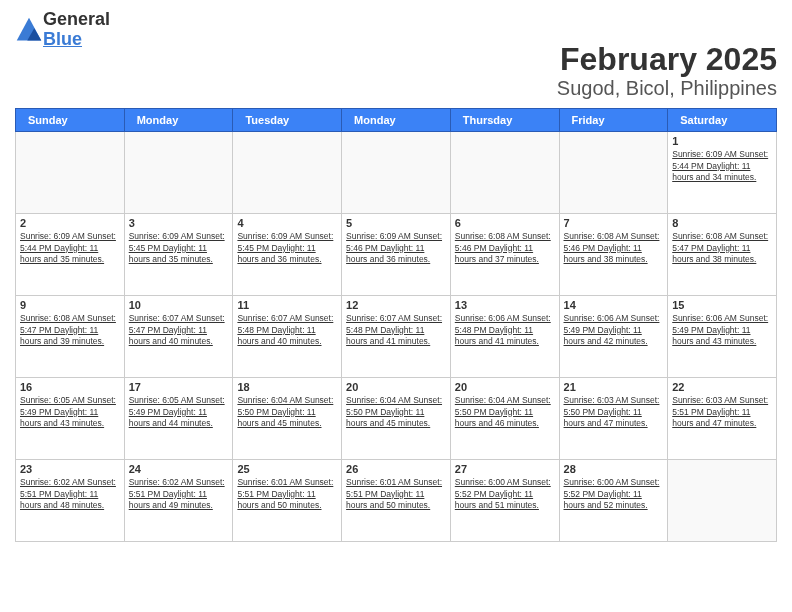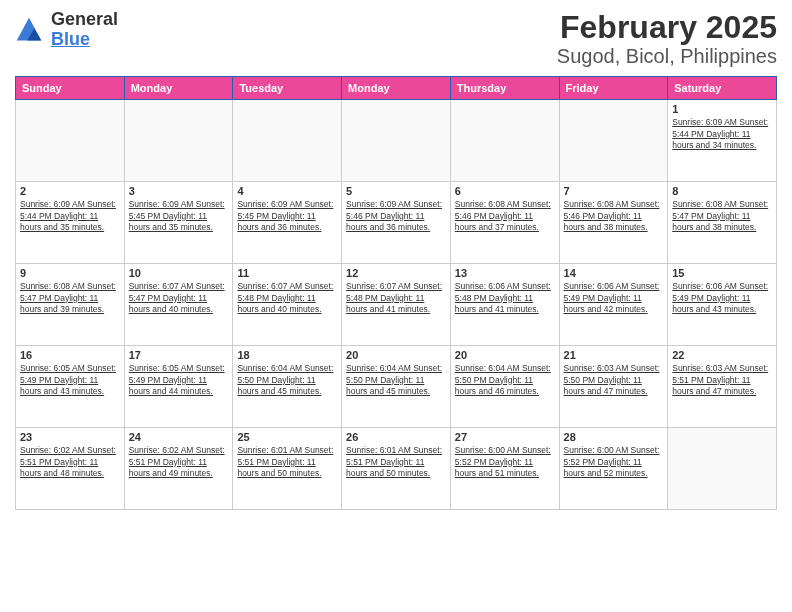"General" .logo { gap: 8px -> 0 }
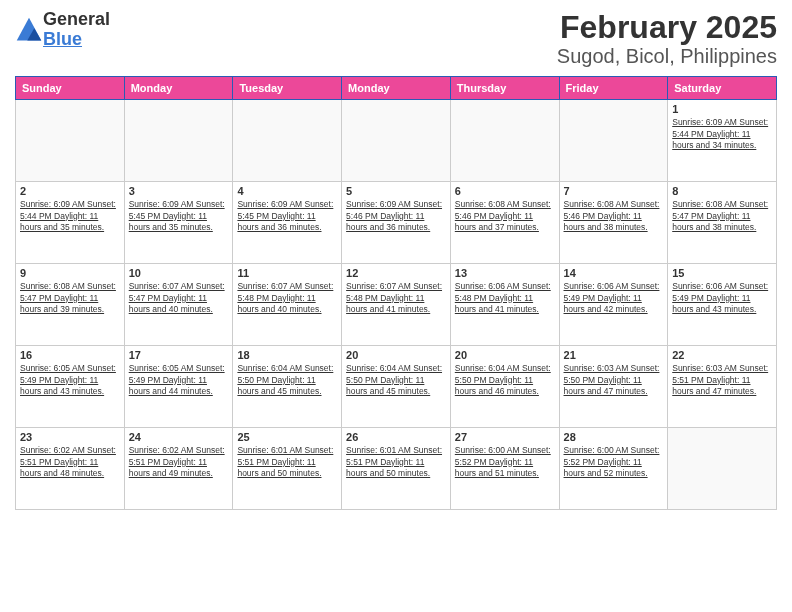"February 2025" .month-title { margin-top: none -> 32px }
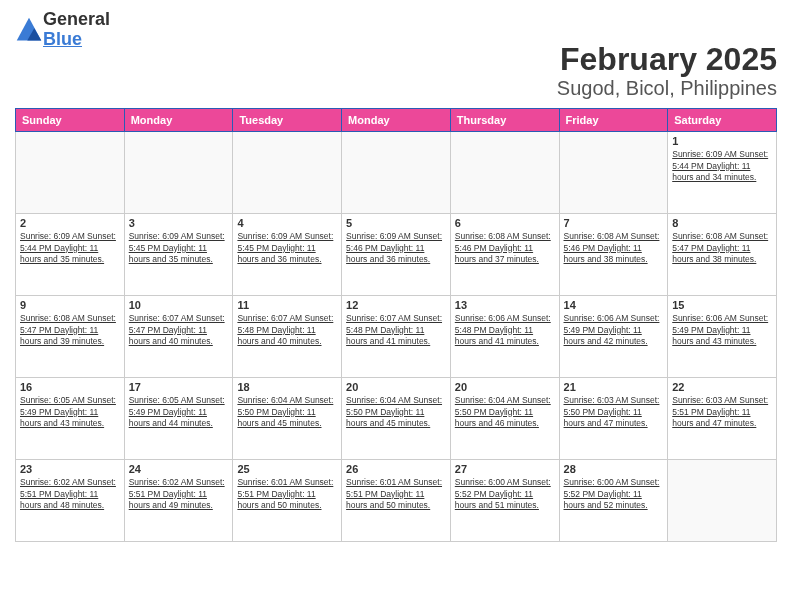"Sunday" .calendar th { background: #ec4899 -> #3b82f6; padding: 5px 6px -> 5px 12px }
